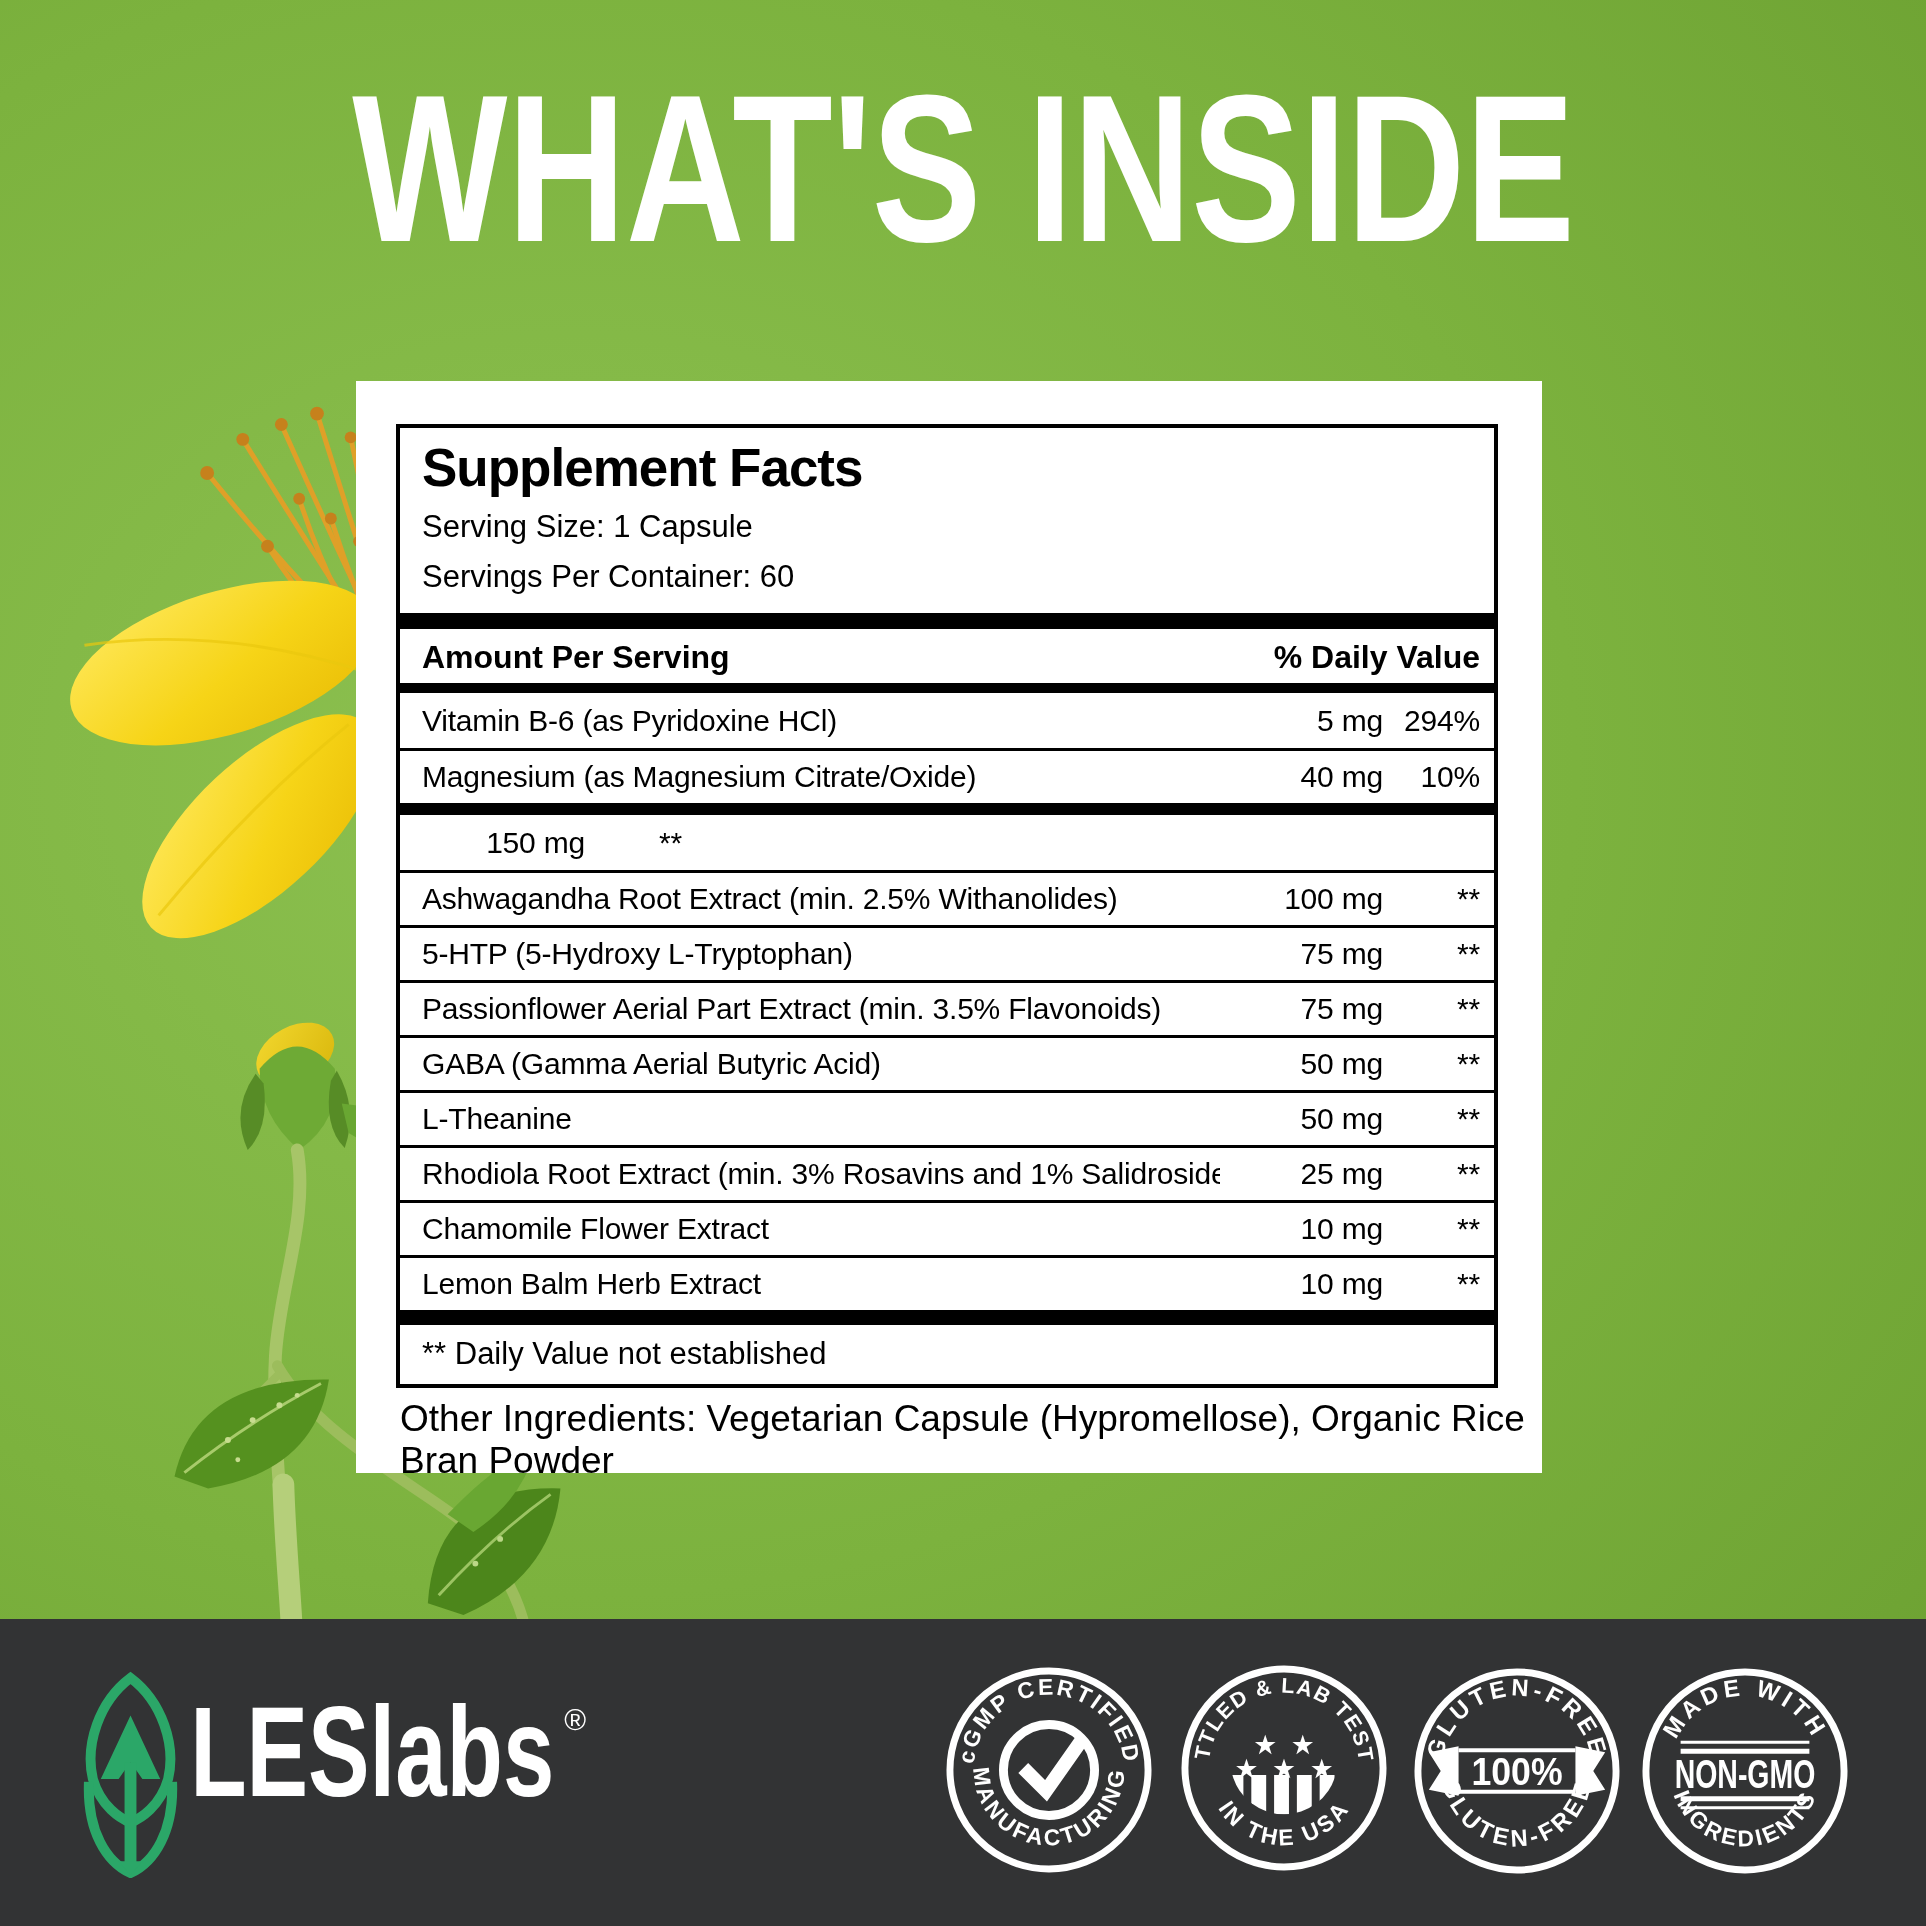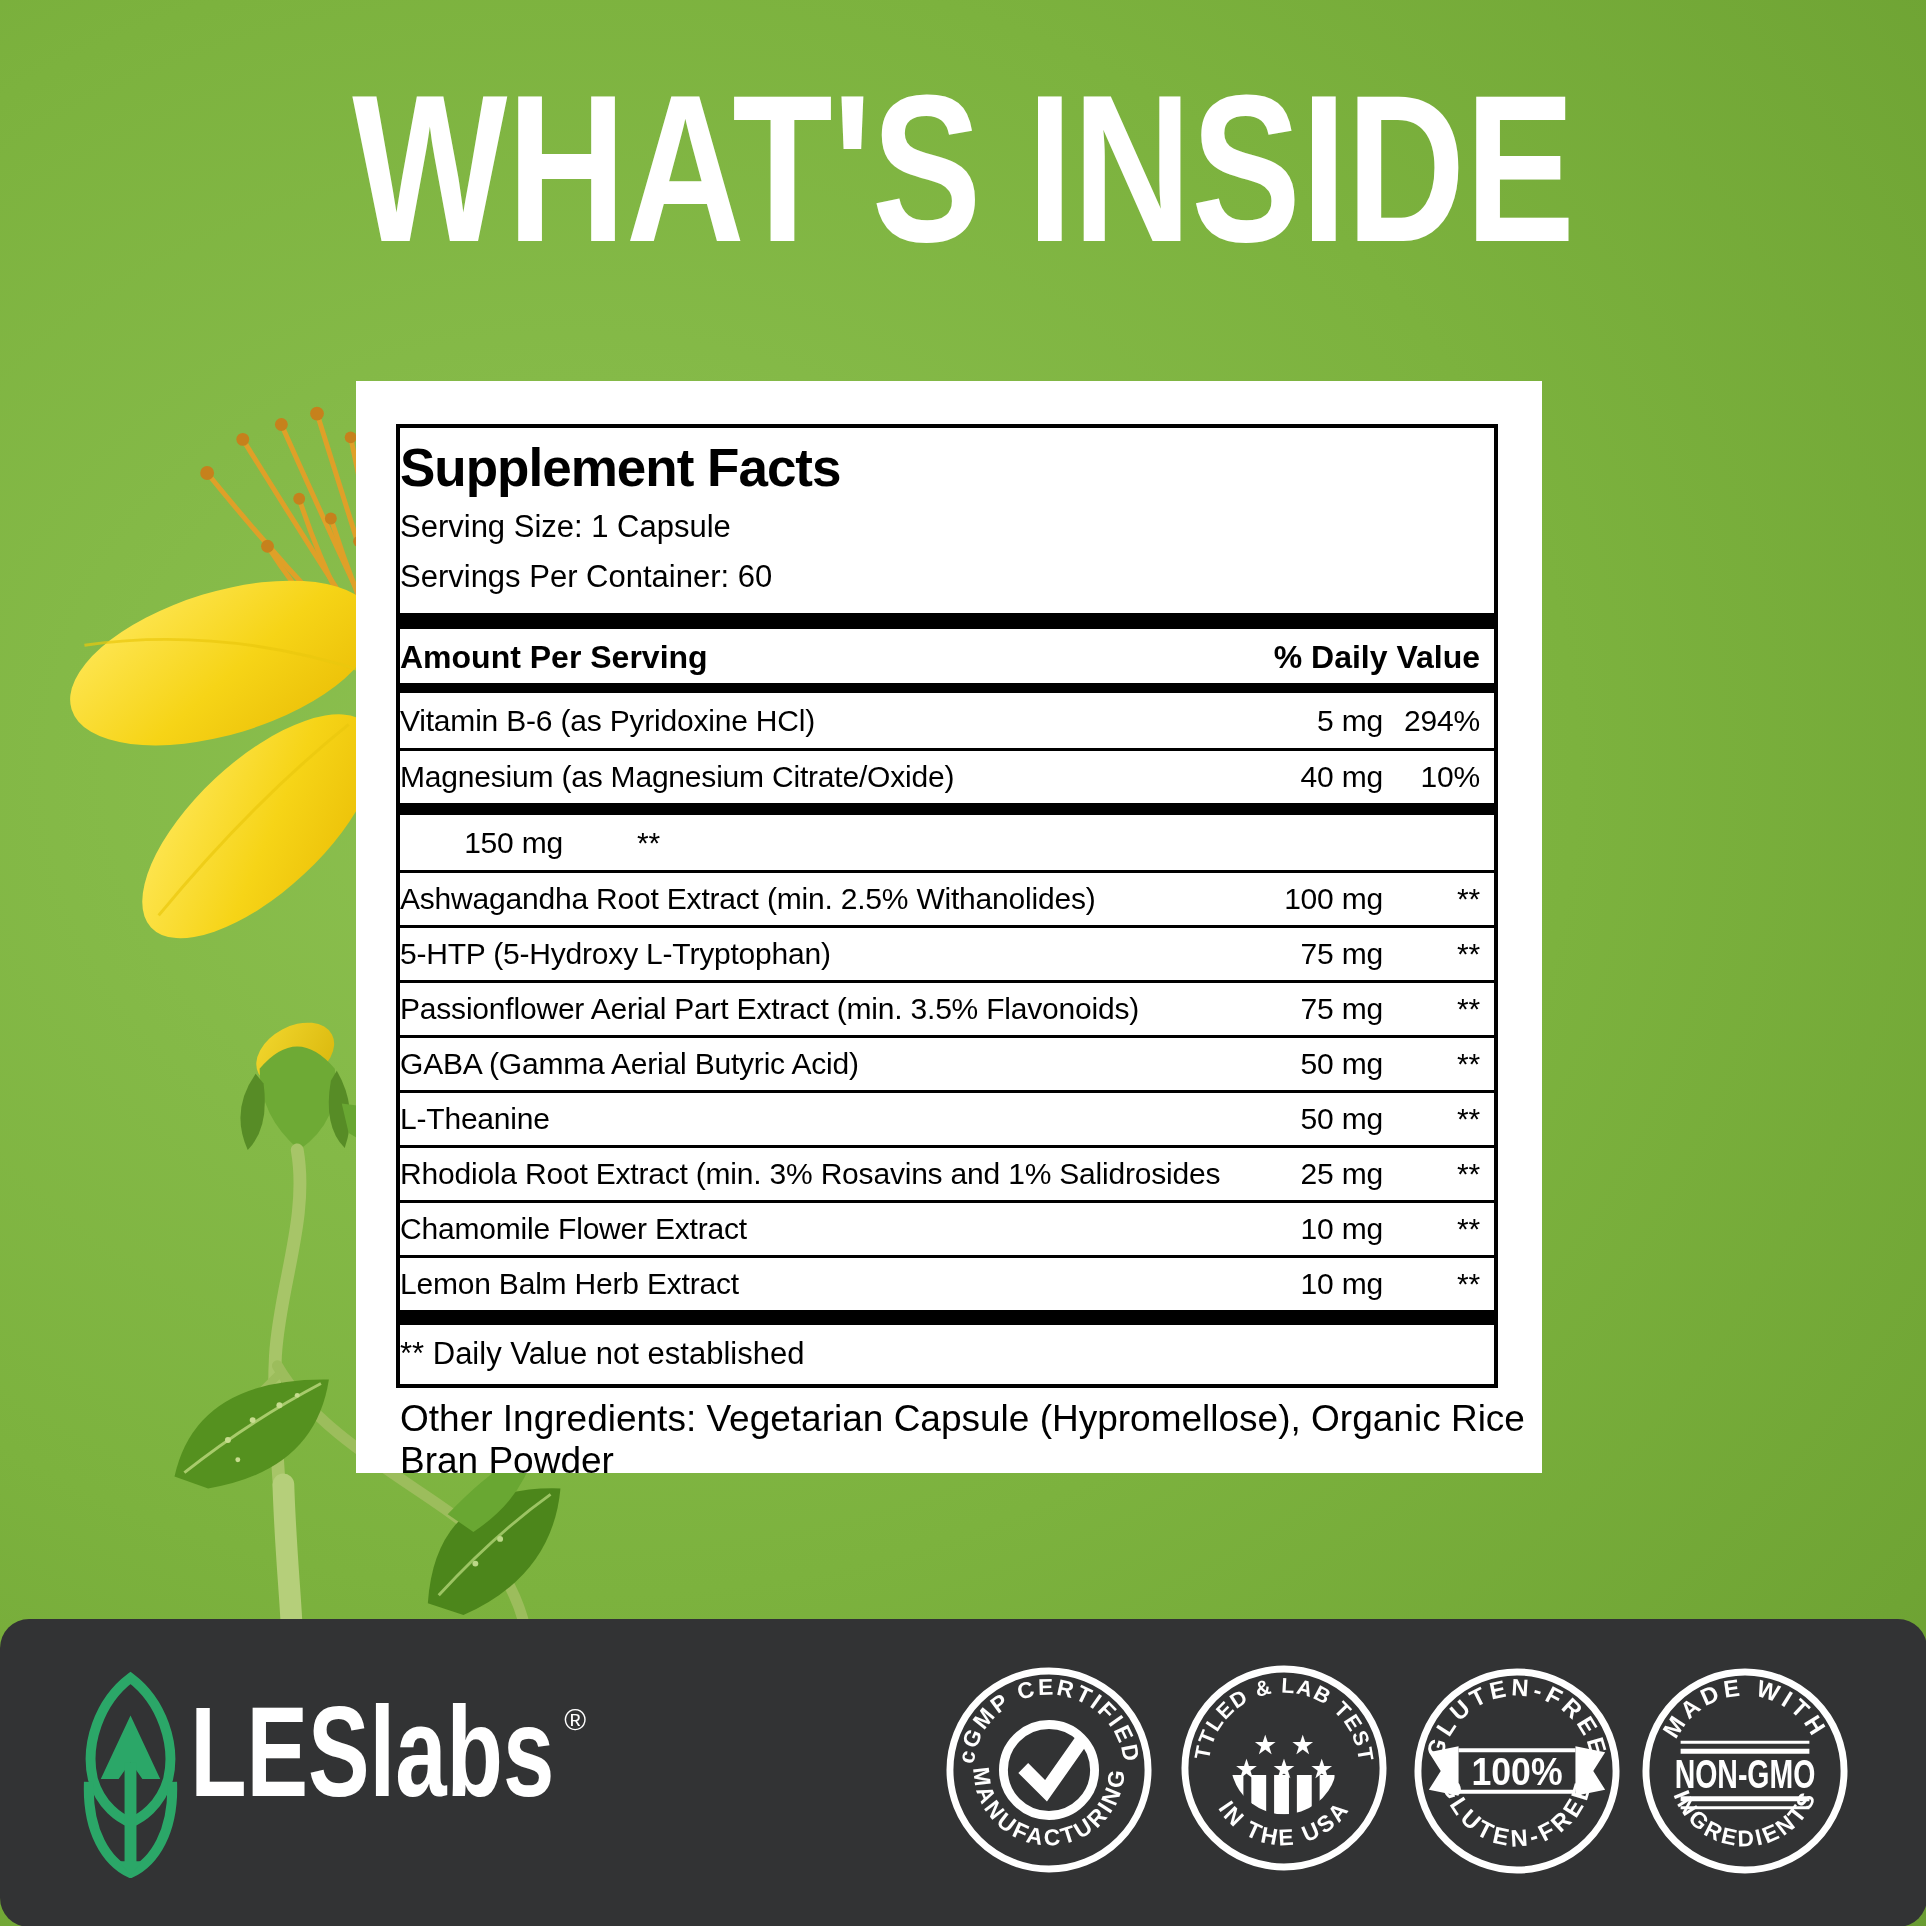"Supplement Facts" .sf-pad { padding-left: none -> 22px }
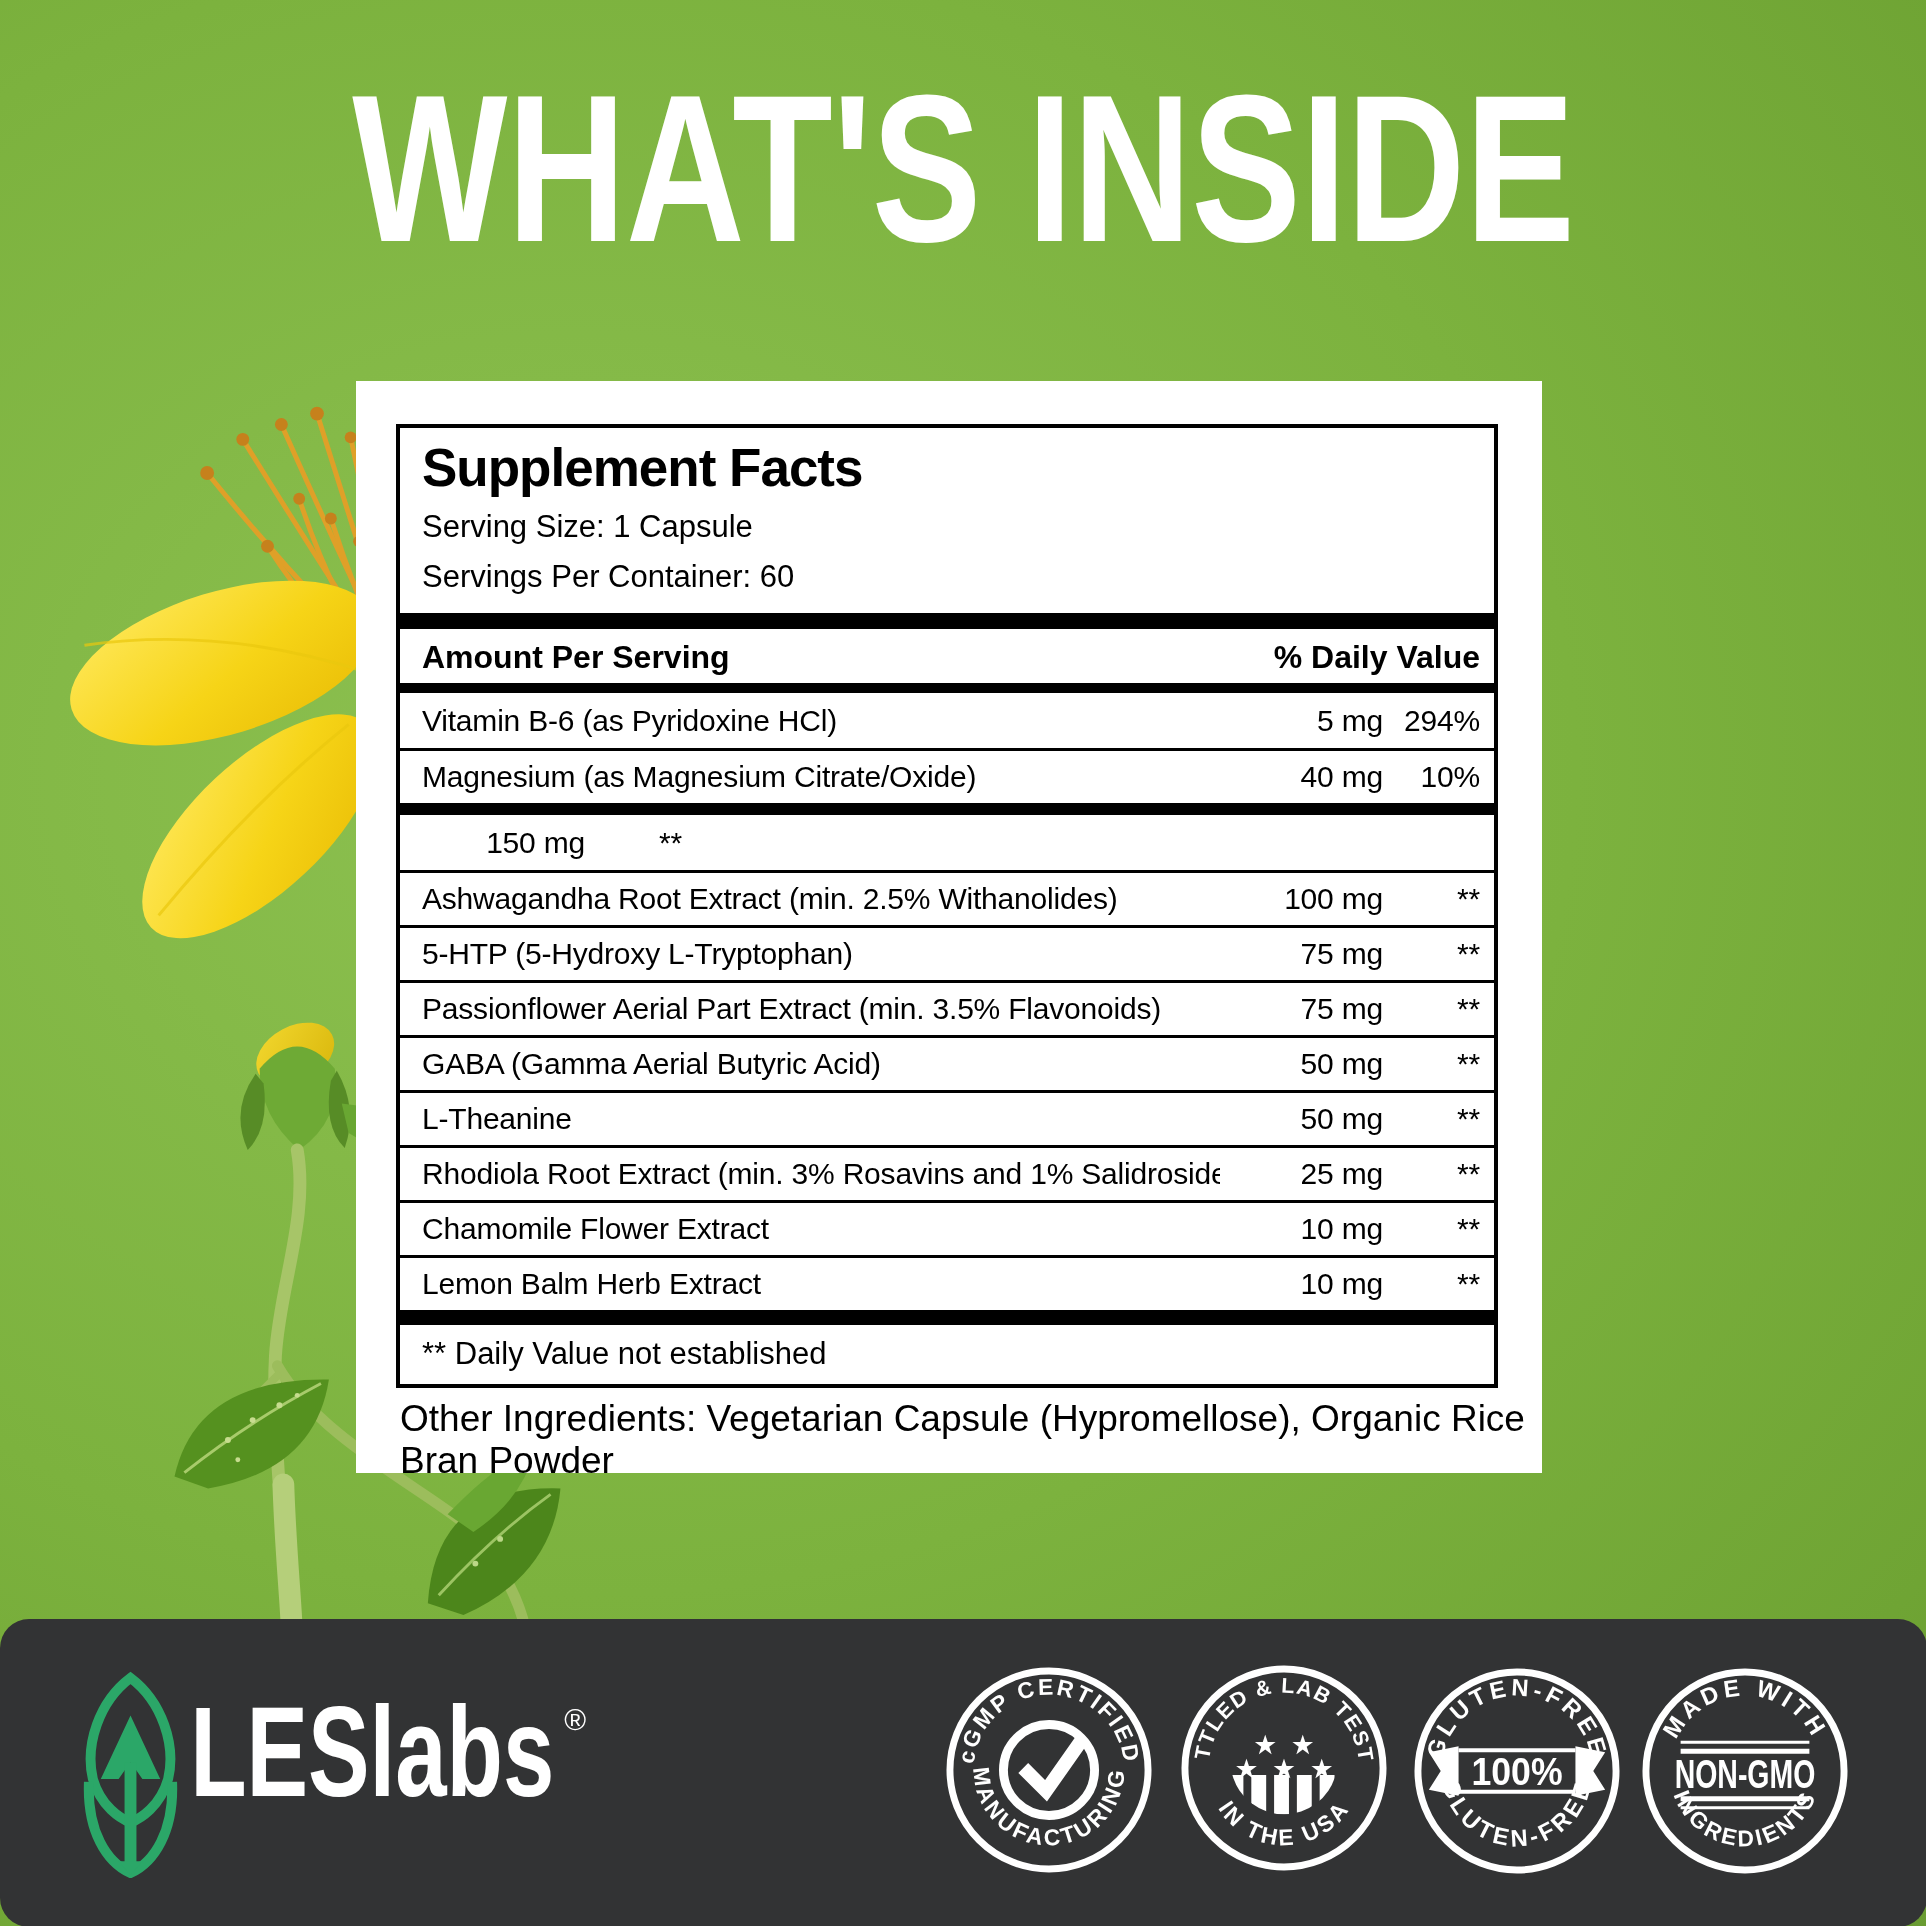"LESlabs" .footer { border-radius: 29px -> none }
